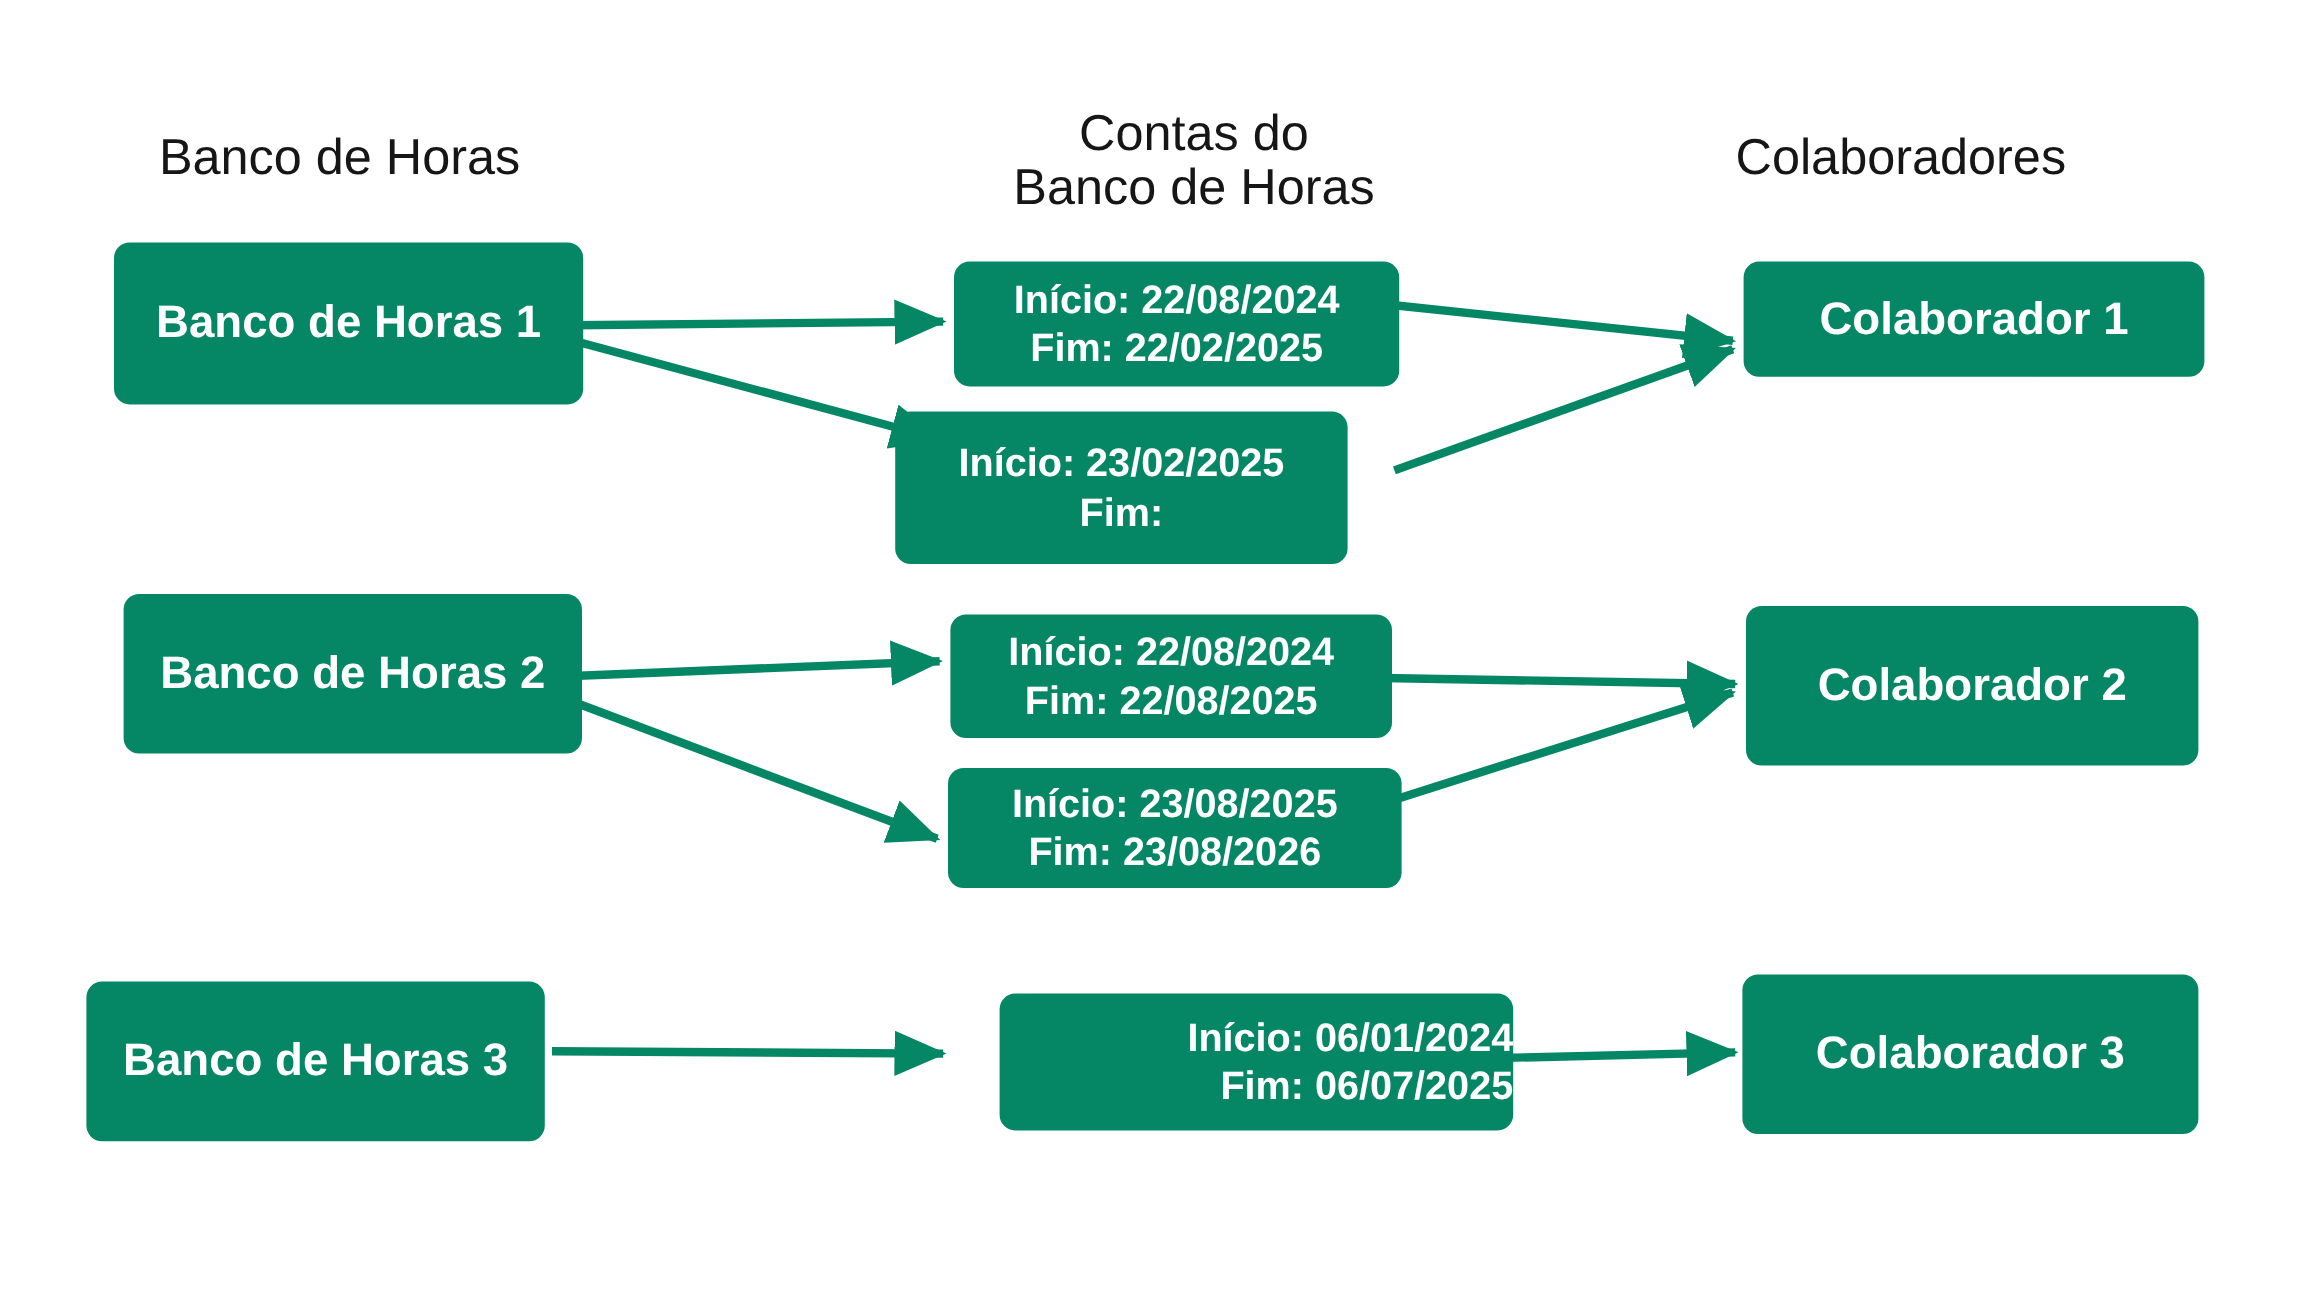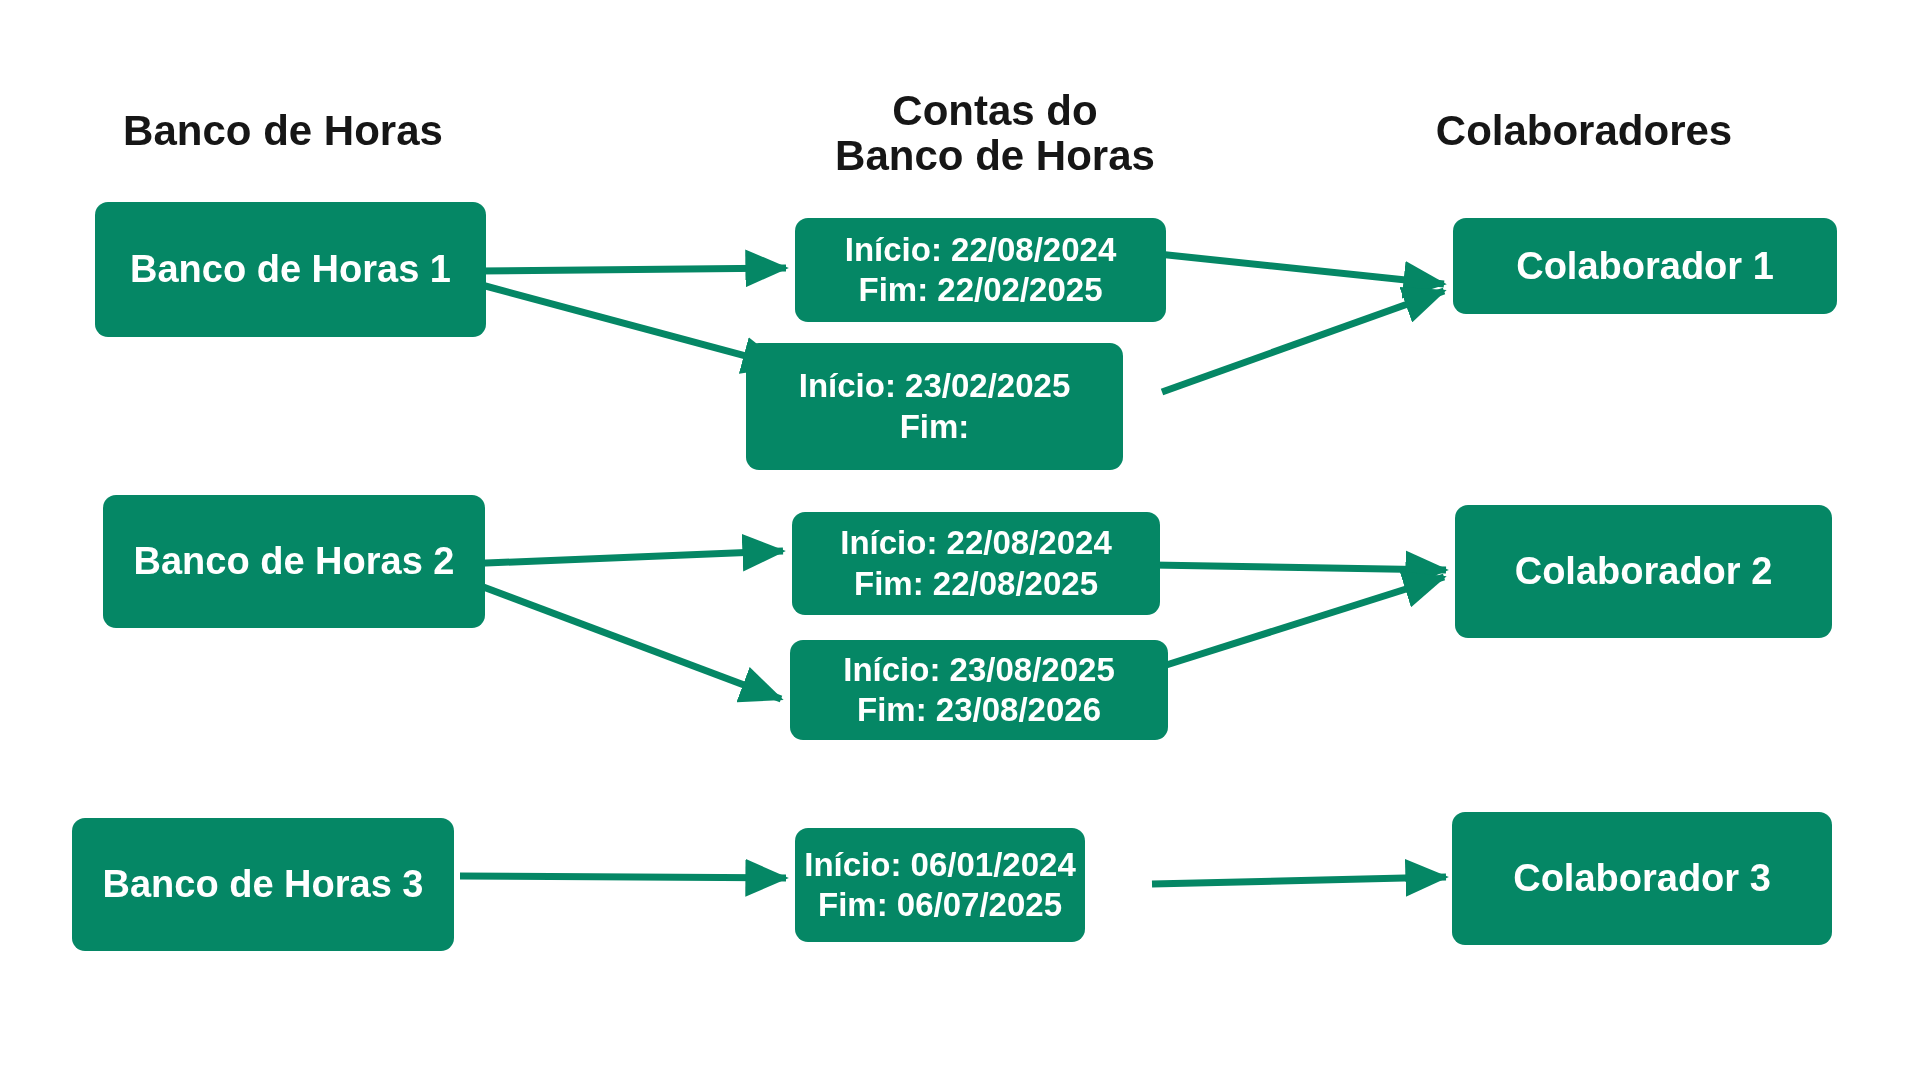"Banco de Horas" .header { font-weight: bold -> normal }
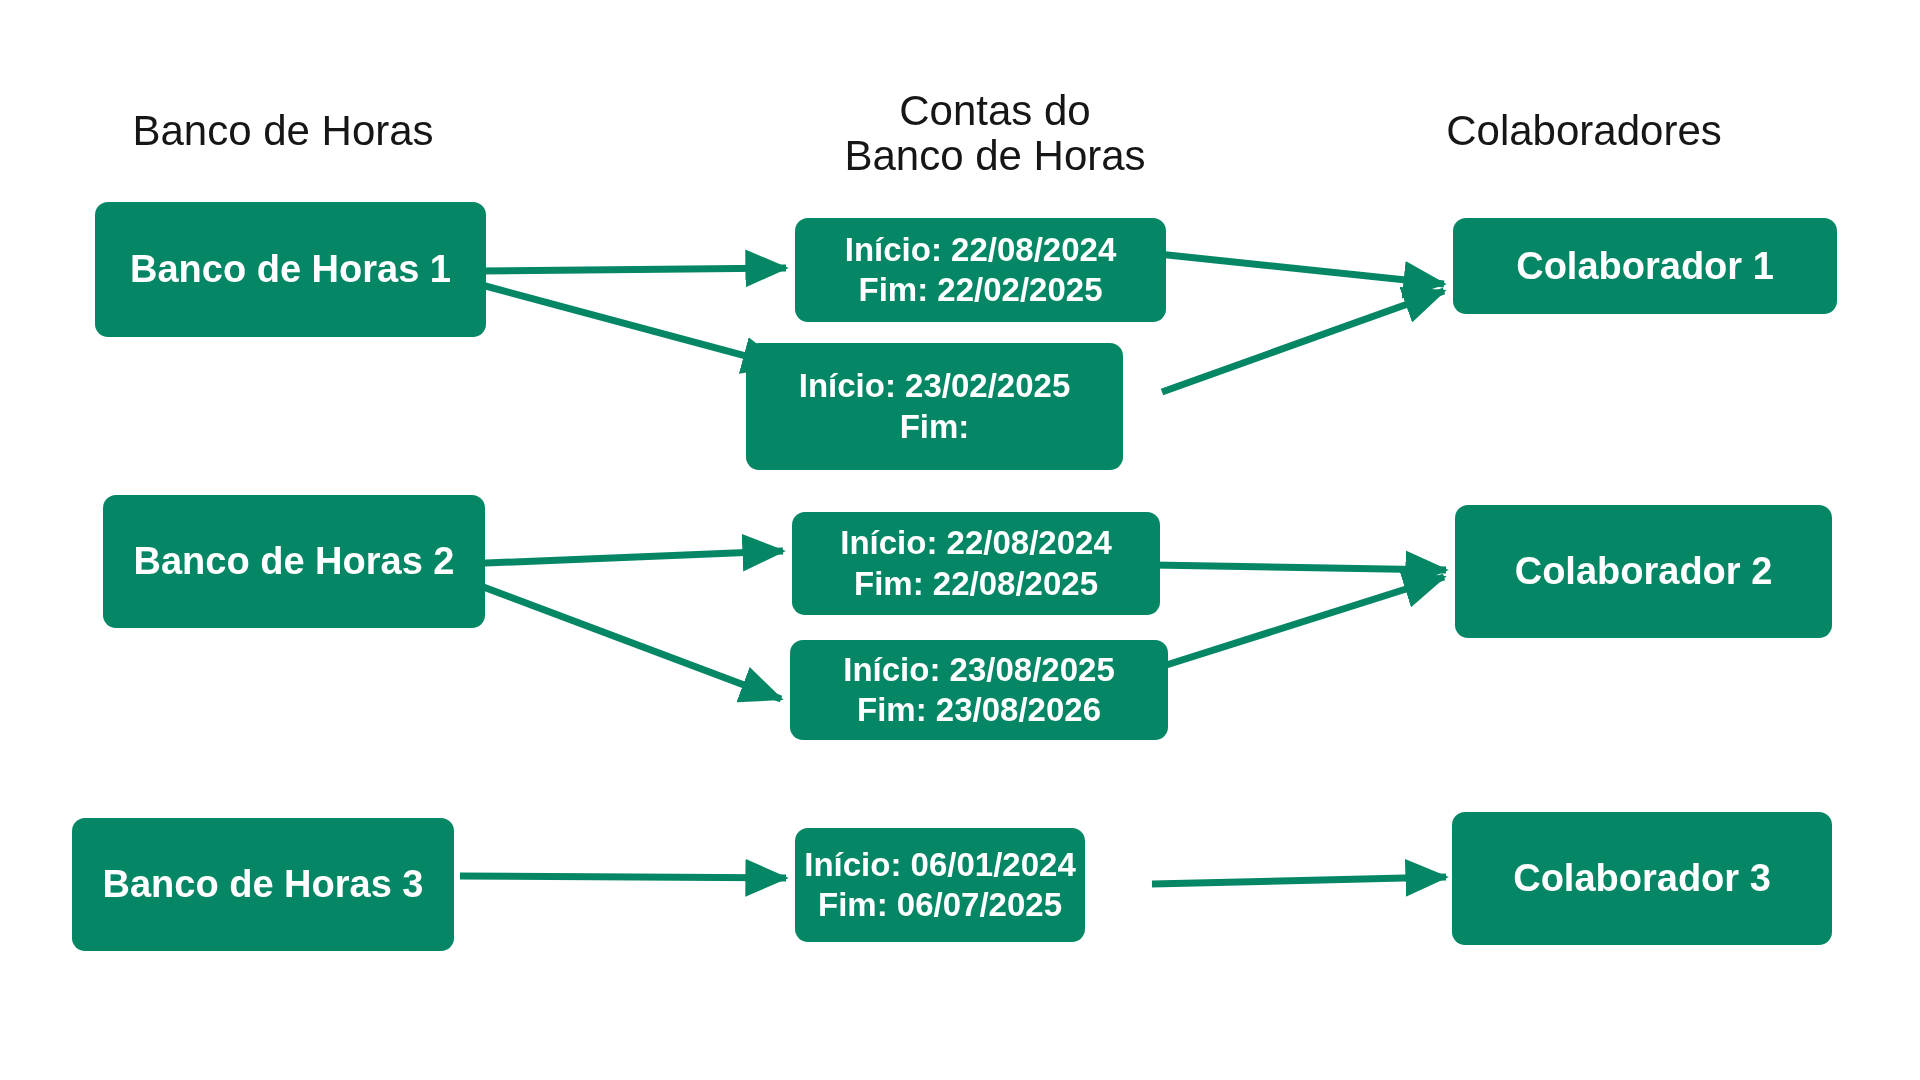"Início: 06/01/2024" div.box { align-items: none -> flex-end; left: 795px -> 833px; width: 290px -> 428px }
